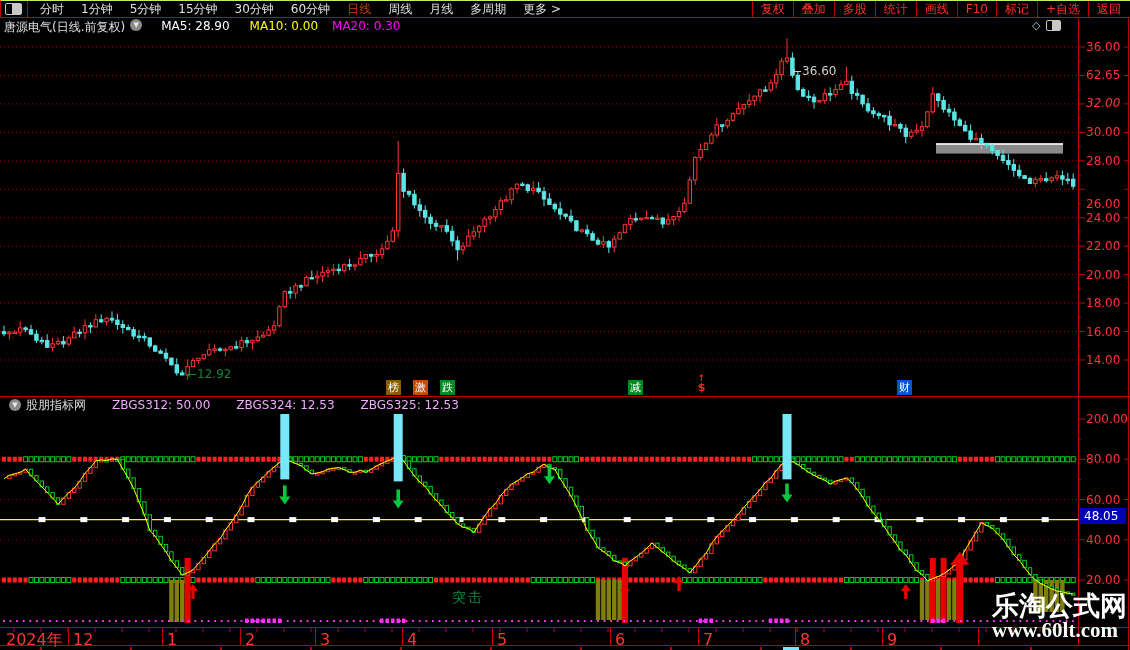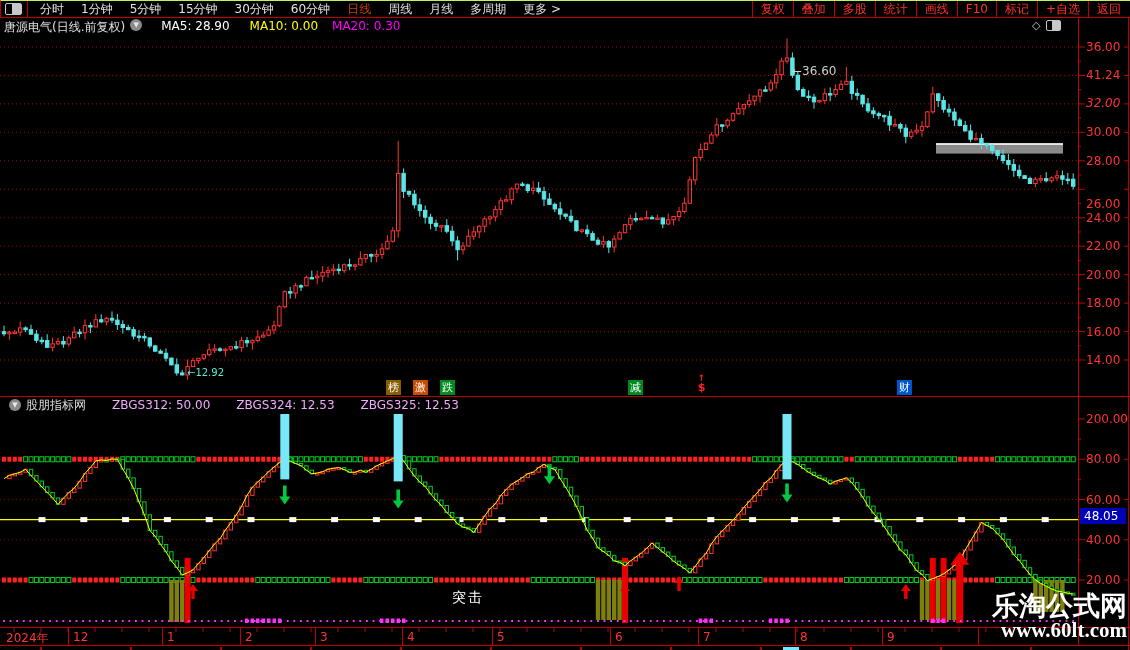"41.24" div.axis-label { text: 41.24 -> 62.65 }
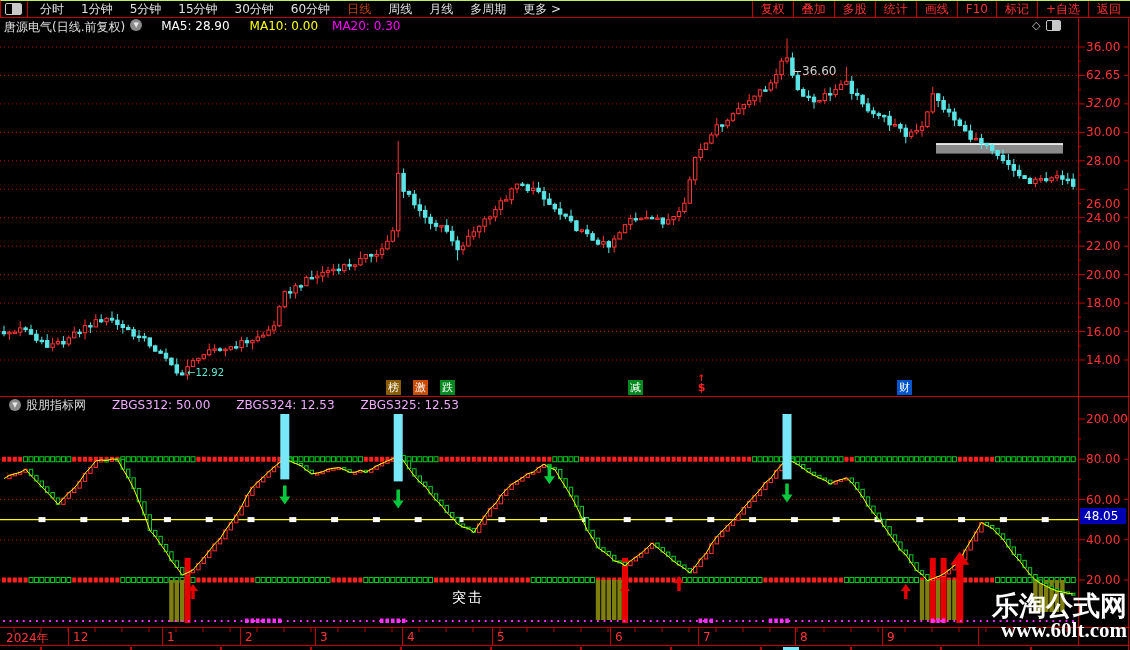"←12.92" #anno-low { color: #5eead4 -> #15803d; font-size: 10px -> 12px }
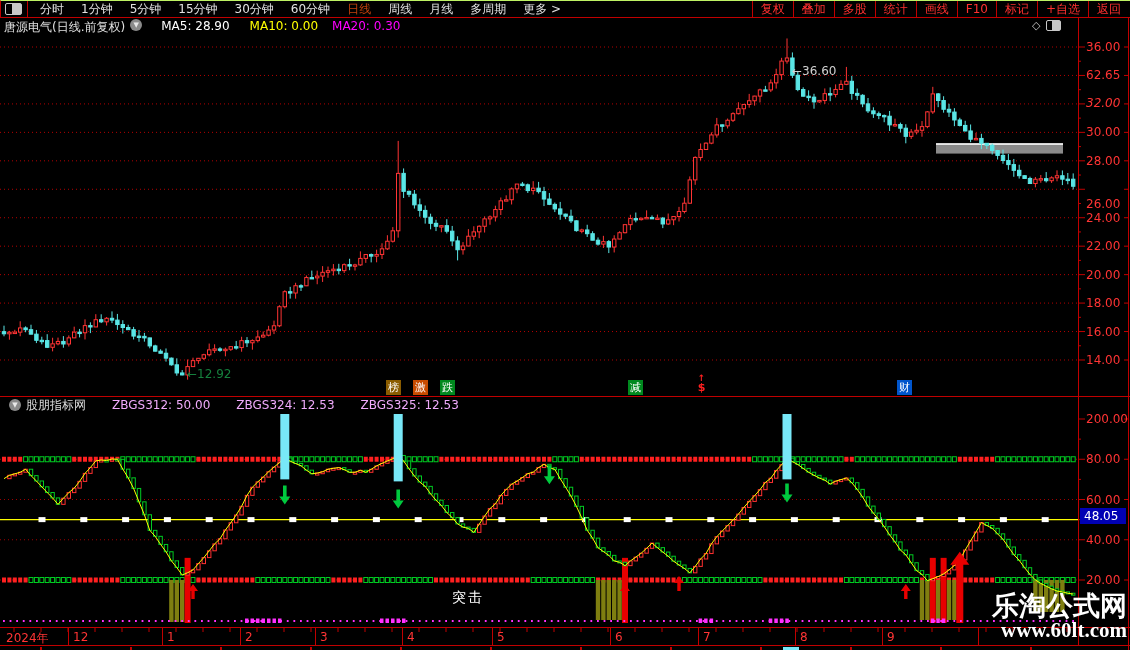"突击" #tuji { color: #ffffff -> #15803d }
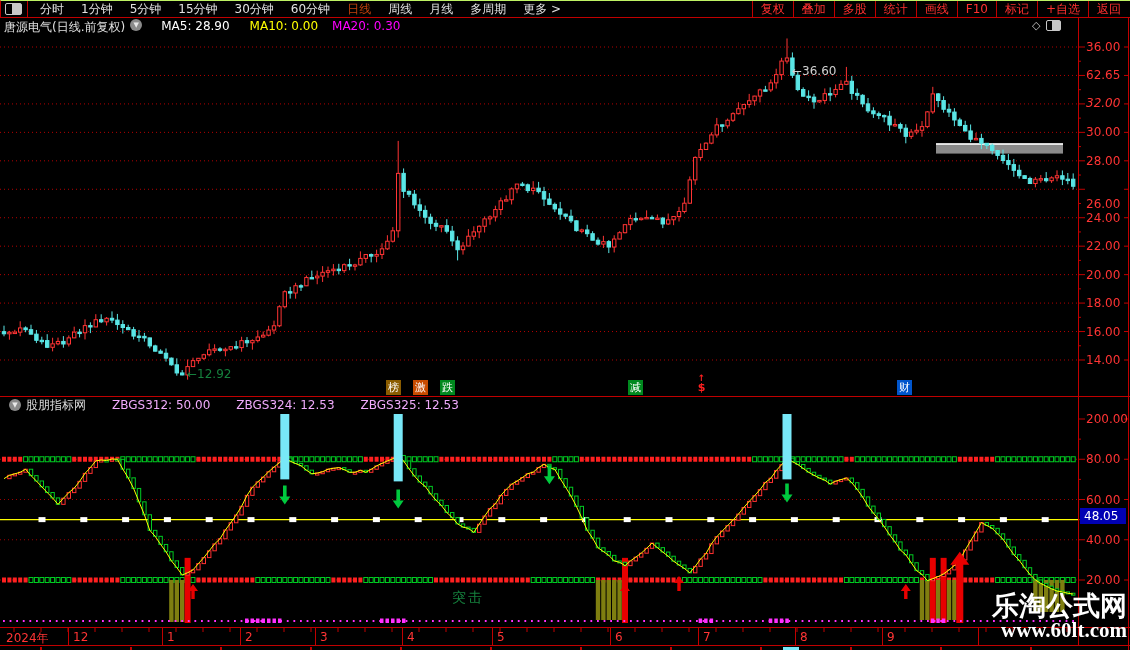"乐淘公式网" #watermark { text-align: right -> left }
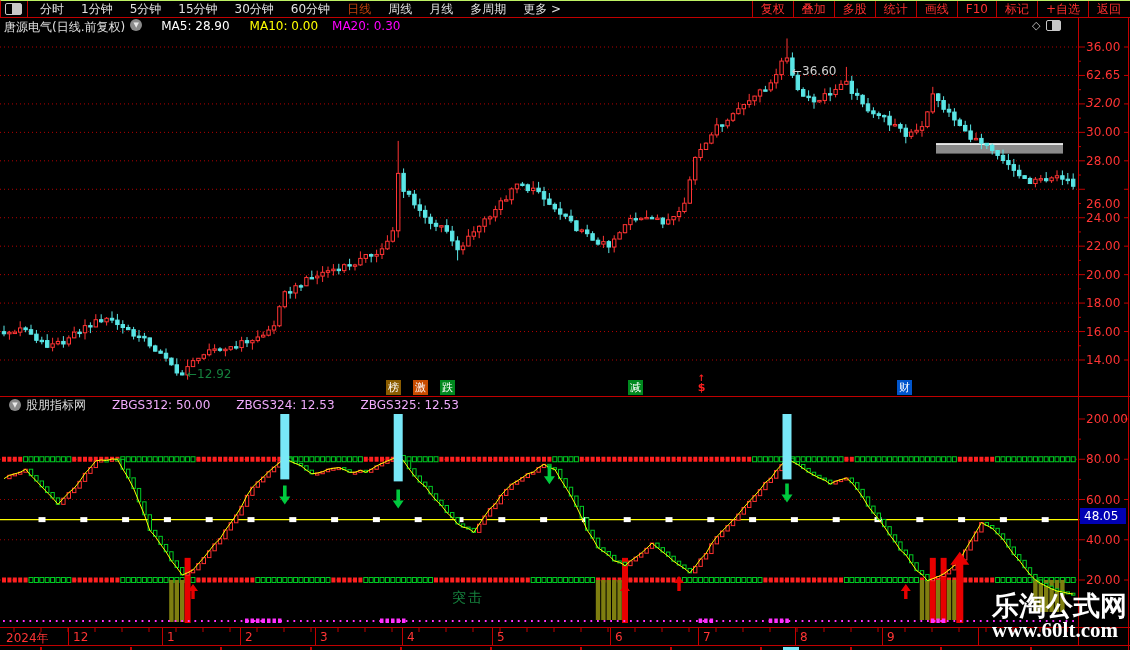"2024年" .month-label { font-size: 12px -> 16px }
